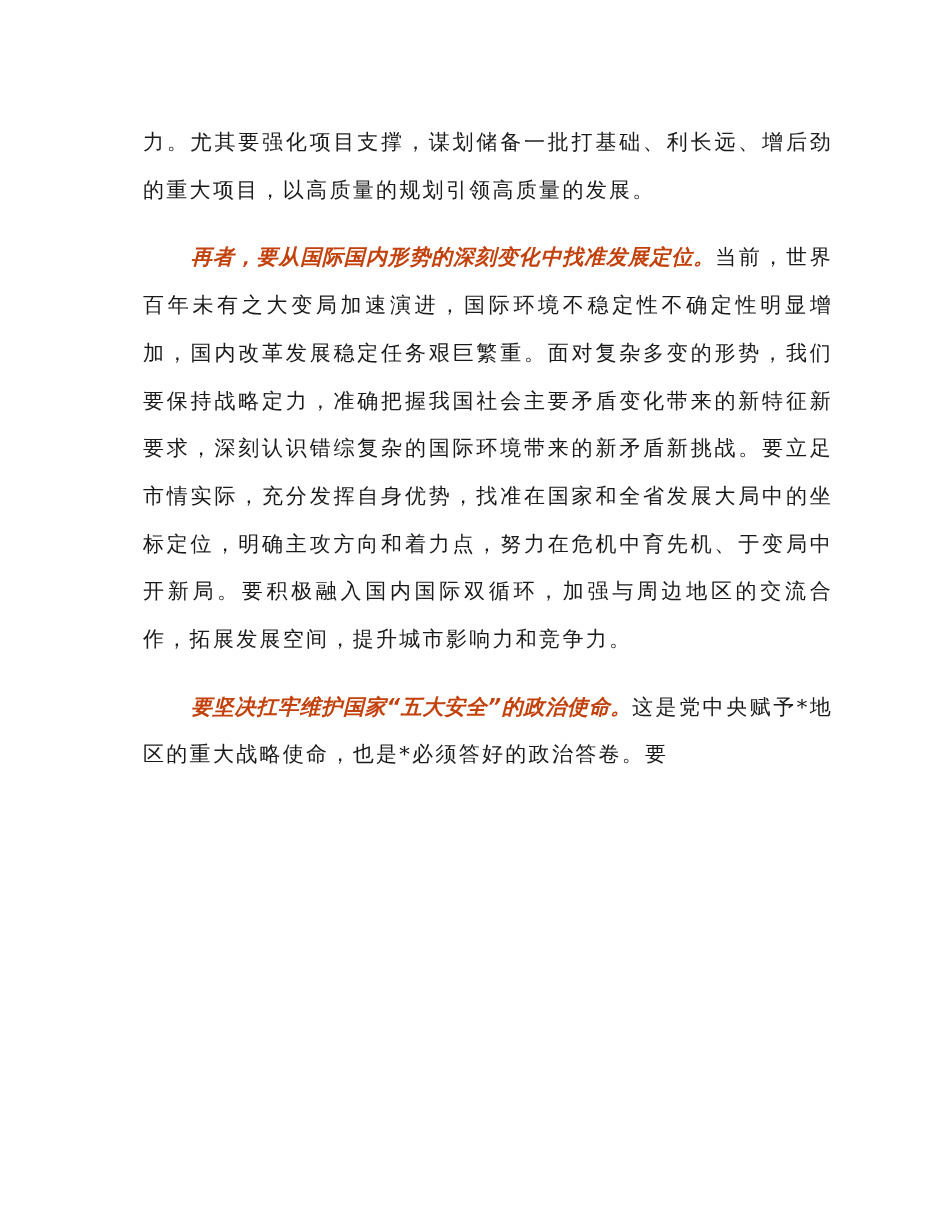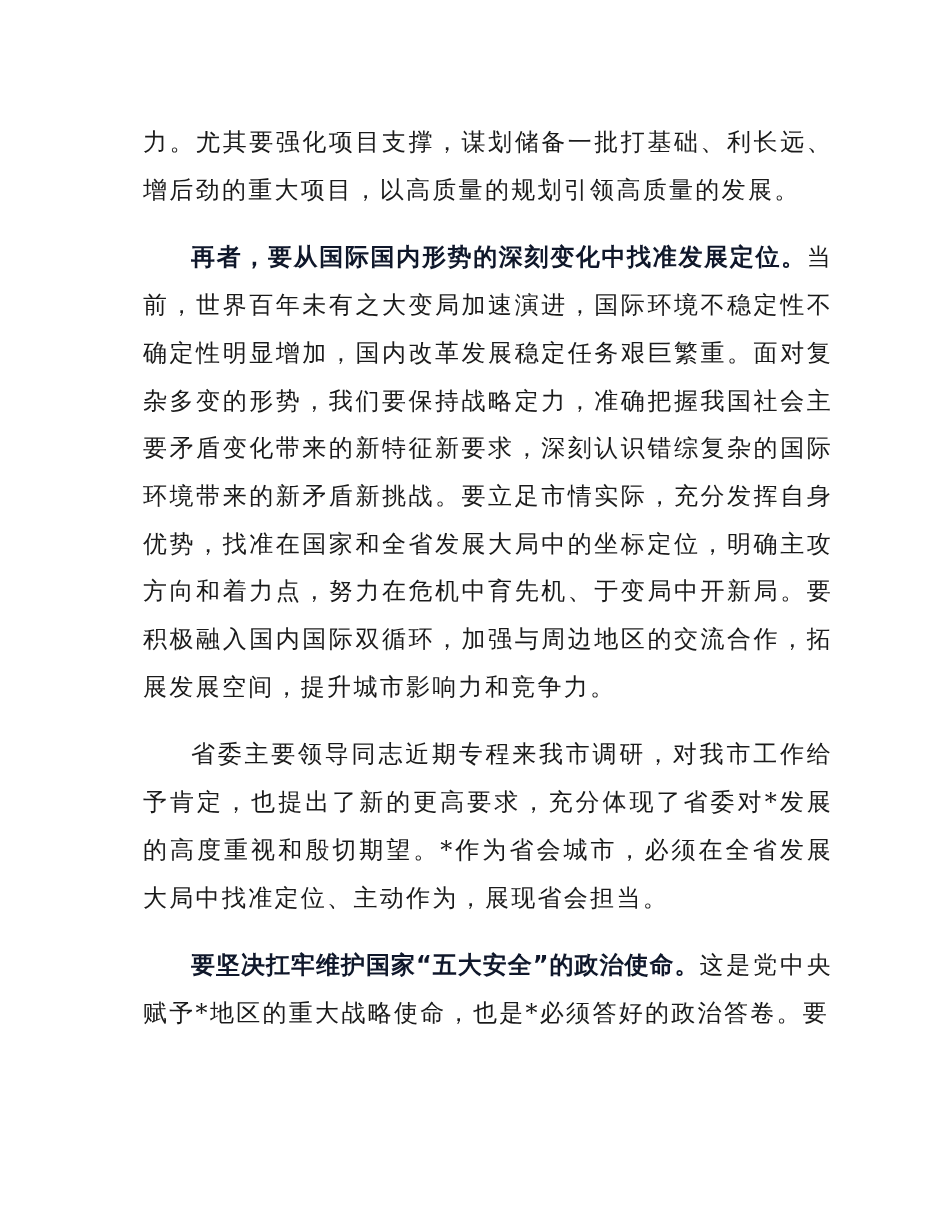"力。尤其要强化项目支撑，谋划储备一批打基础、利长远、增后劲的重大项目，以高质量的" .page { font-size: 24px -> 21px }
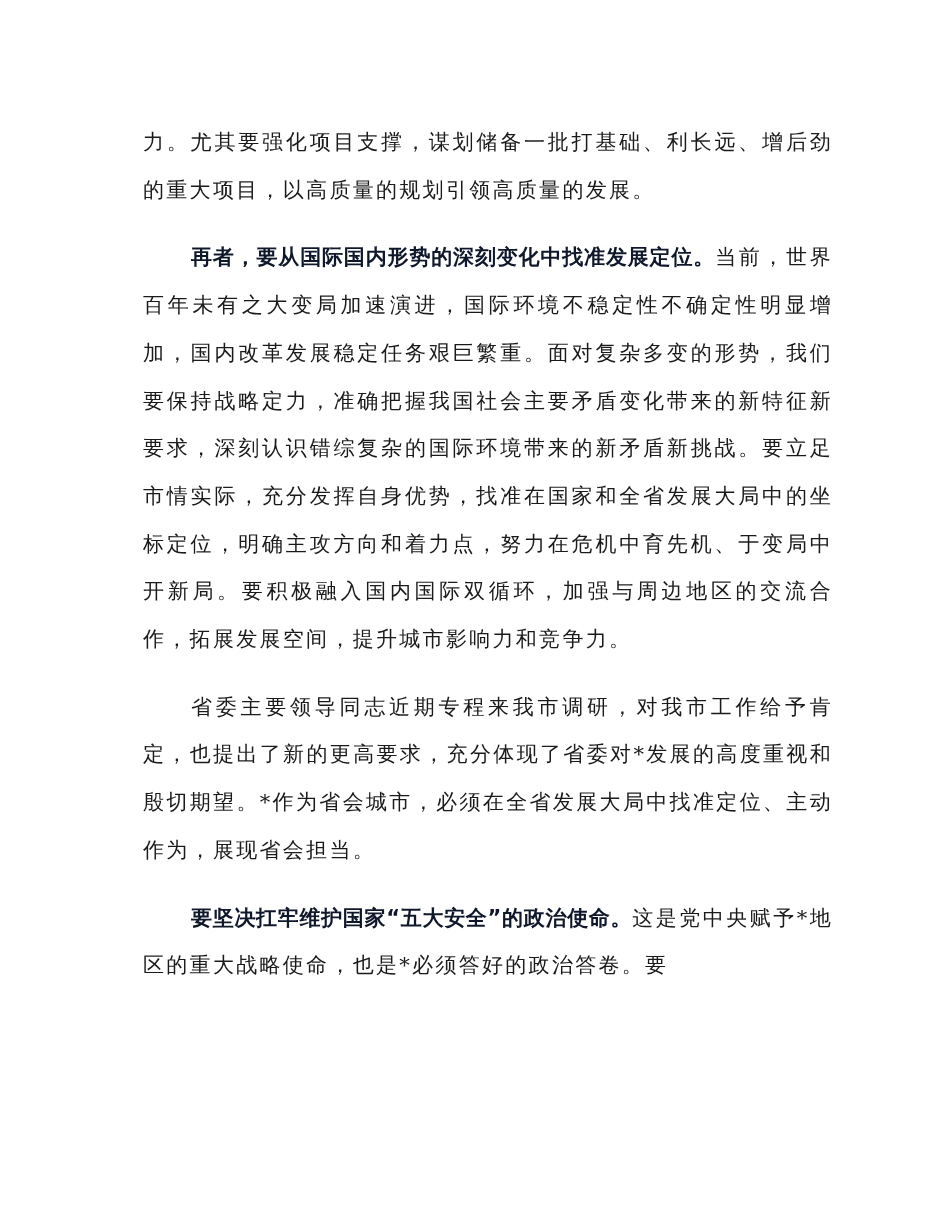"再者，要从国际国内形势的深刻变化中找准发展定位。" .bold { color: #0f172a -> #c2410c; font-style: none -> italic }
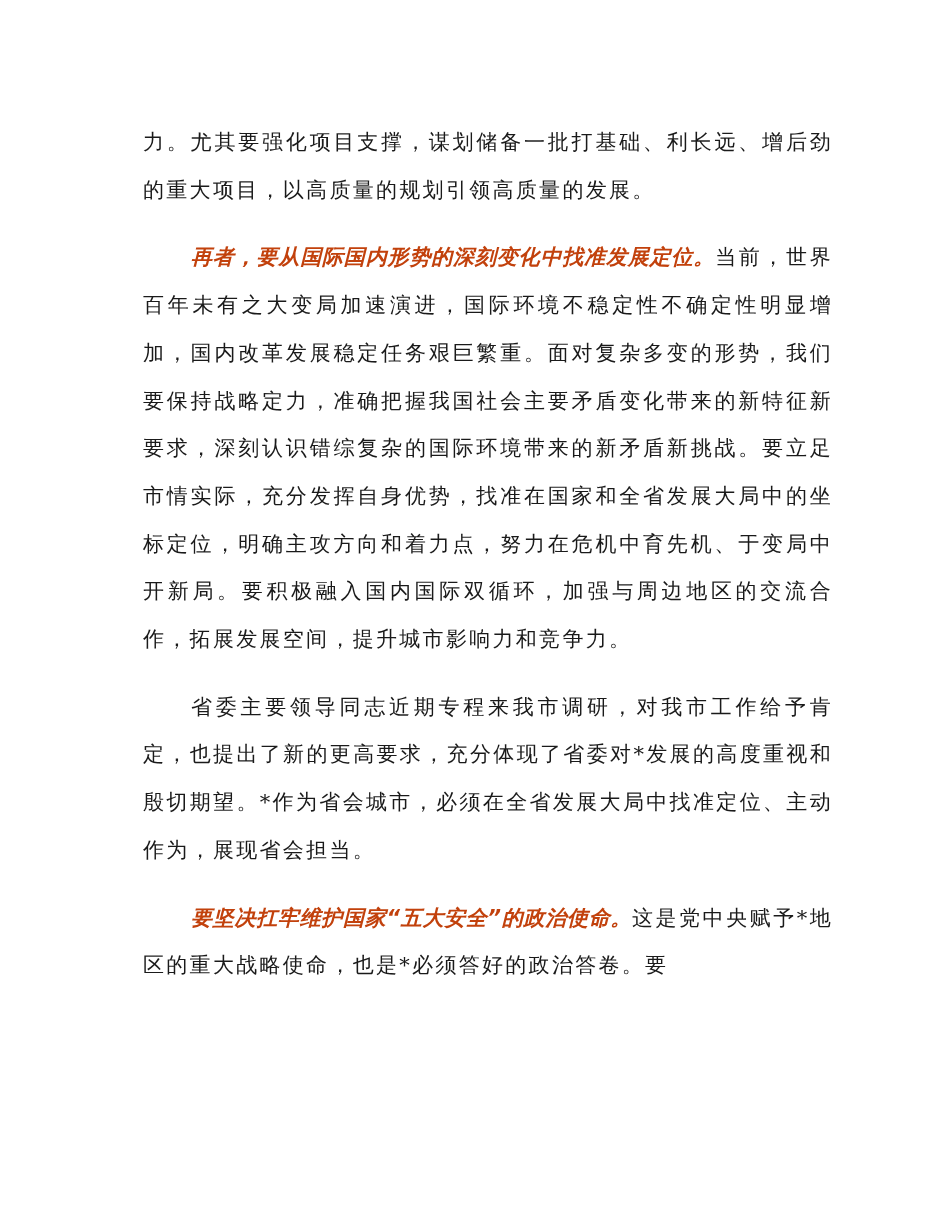"省委主要领导同志近期专程来我市调研，对我市工作给予肯定，也提出了新的更高要求，充" p.para { html: <p> <span>省委主要领导同志近期专程来我市调研，对我市工作给予肯定，也提出了新的更高要求，充分体现了省委对*发展的高度重视和殷切期望。*作为省会城市，必须在全省发展大局中找准定位、主动作为，展现省会担当。</span> </p> -> none }
